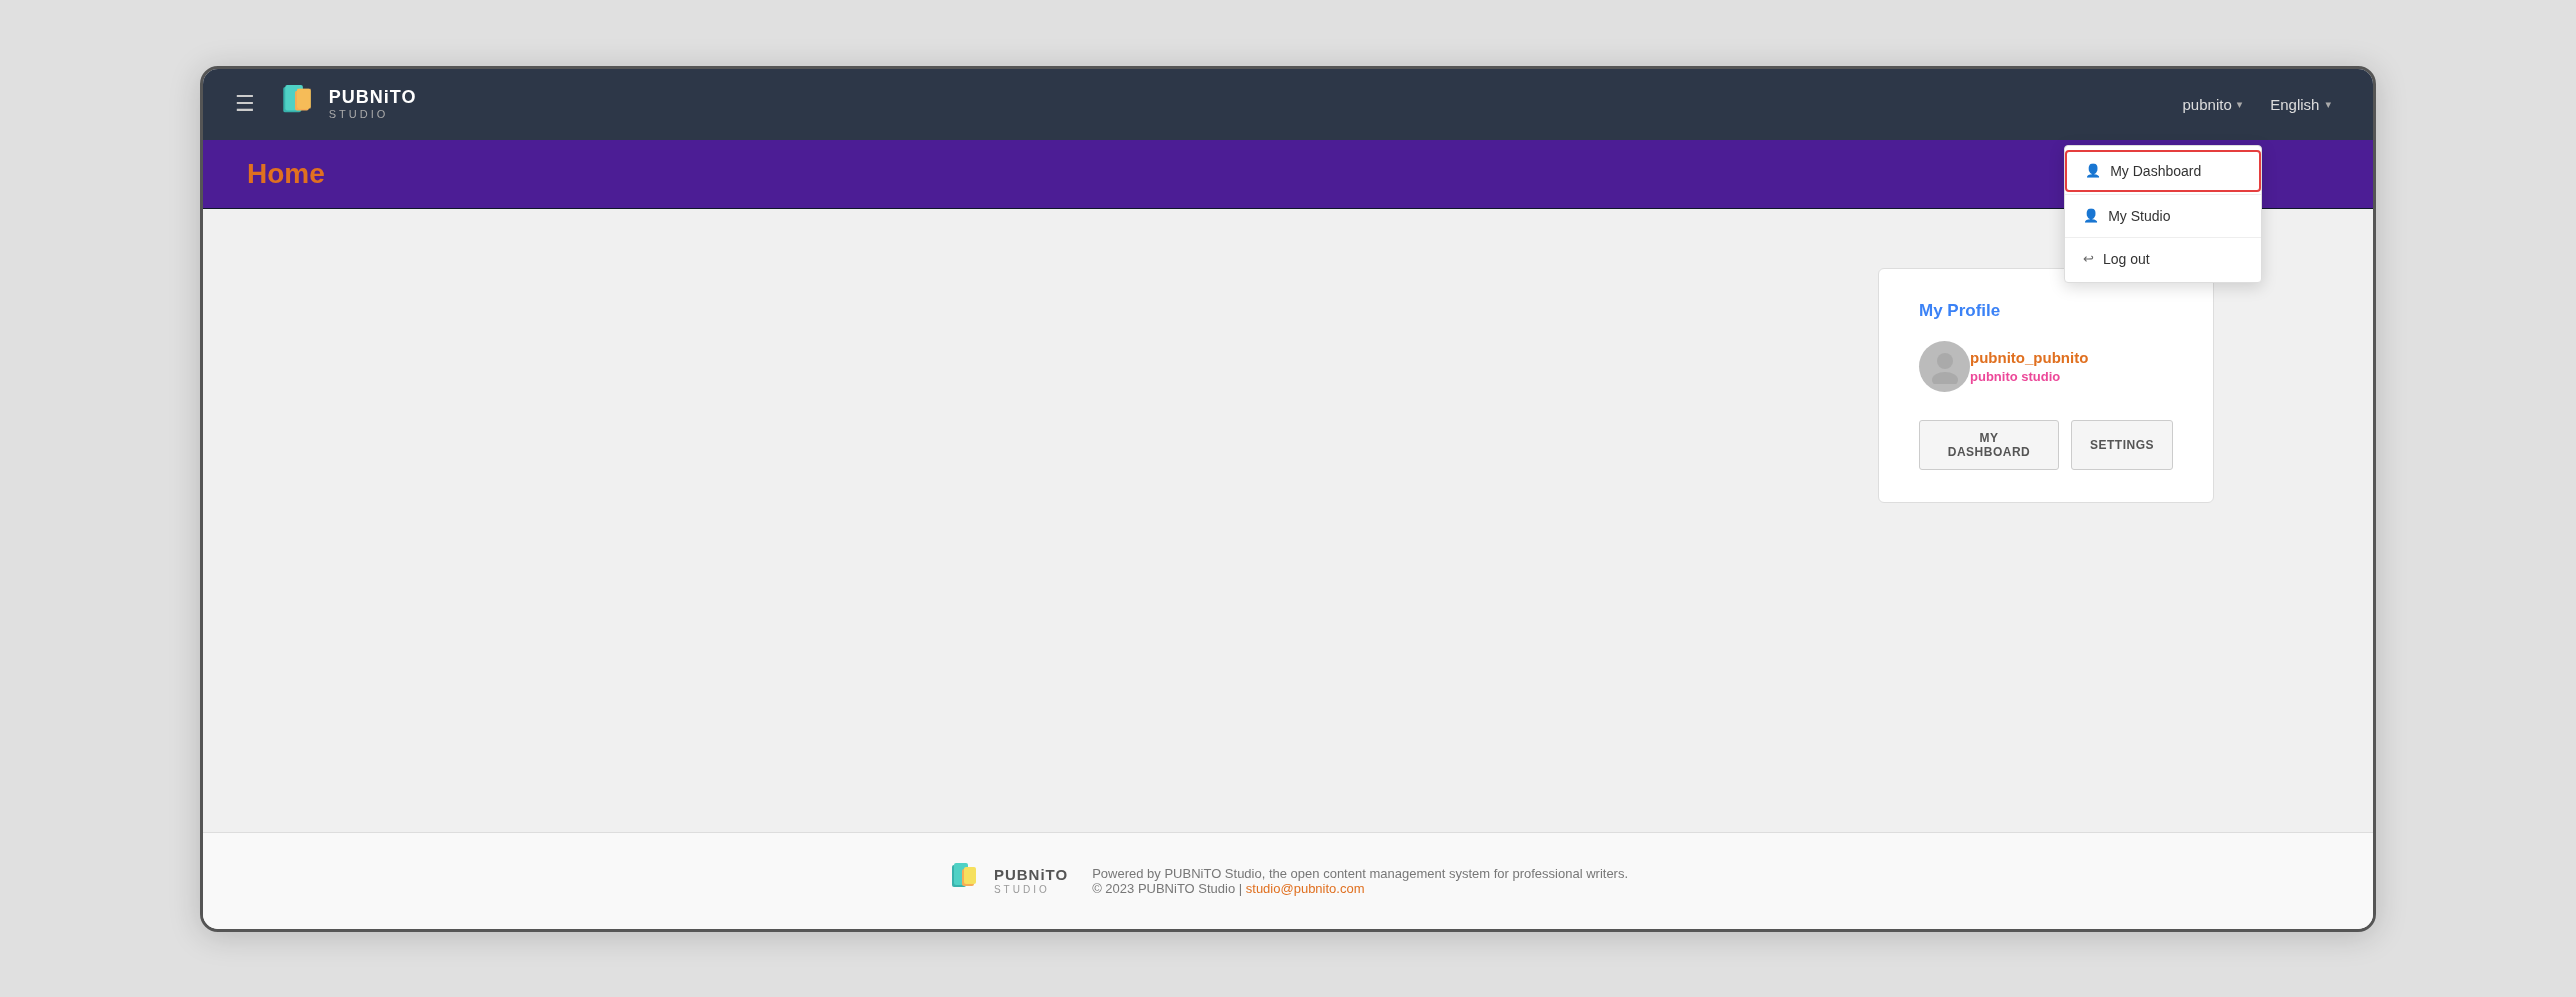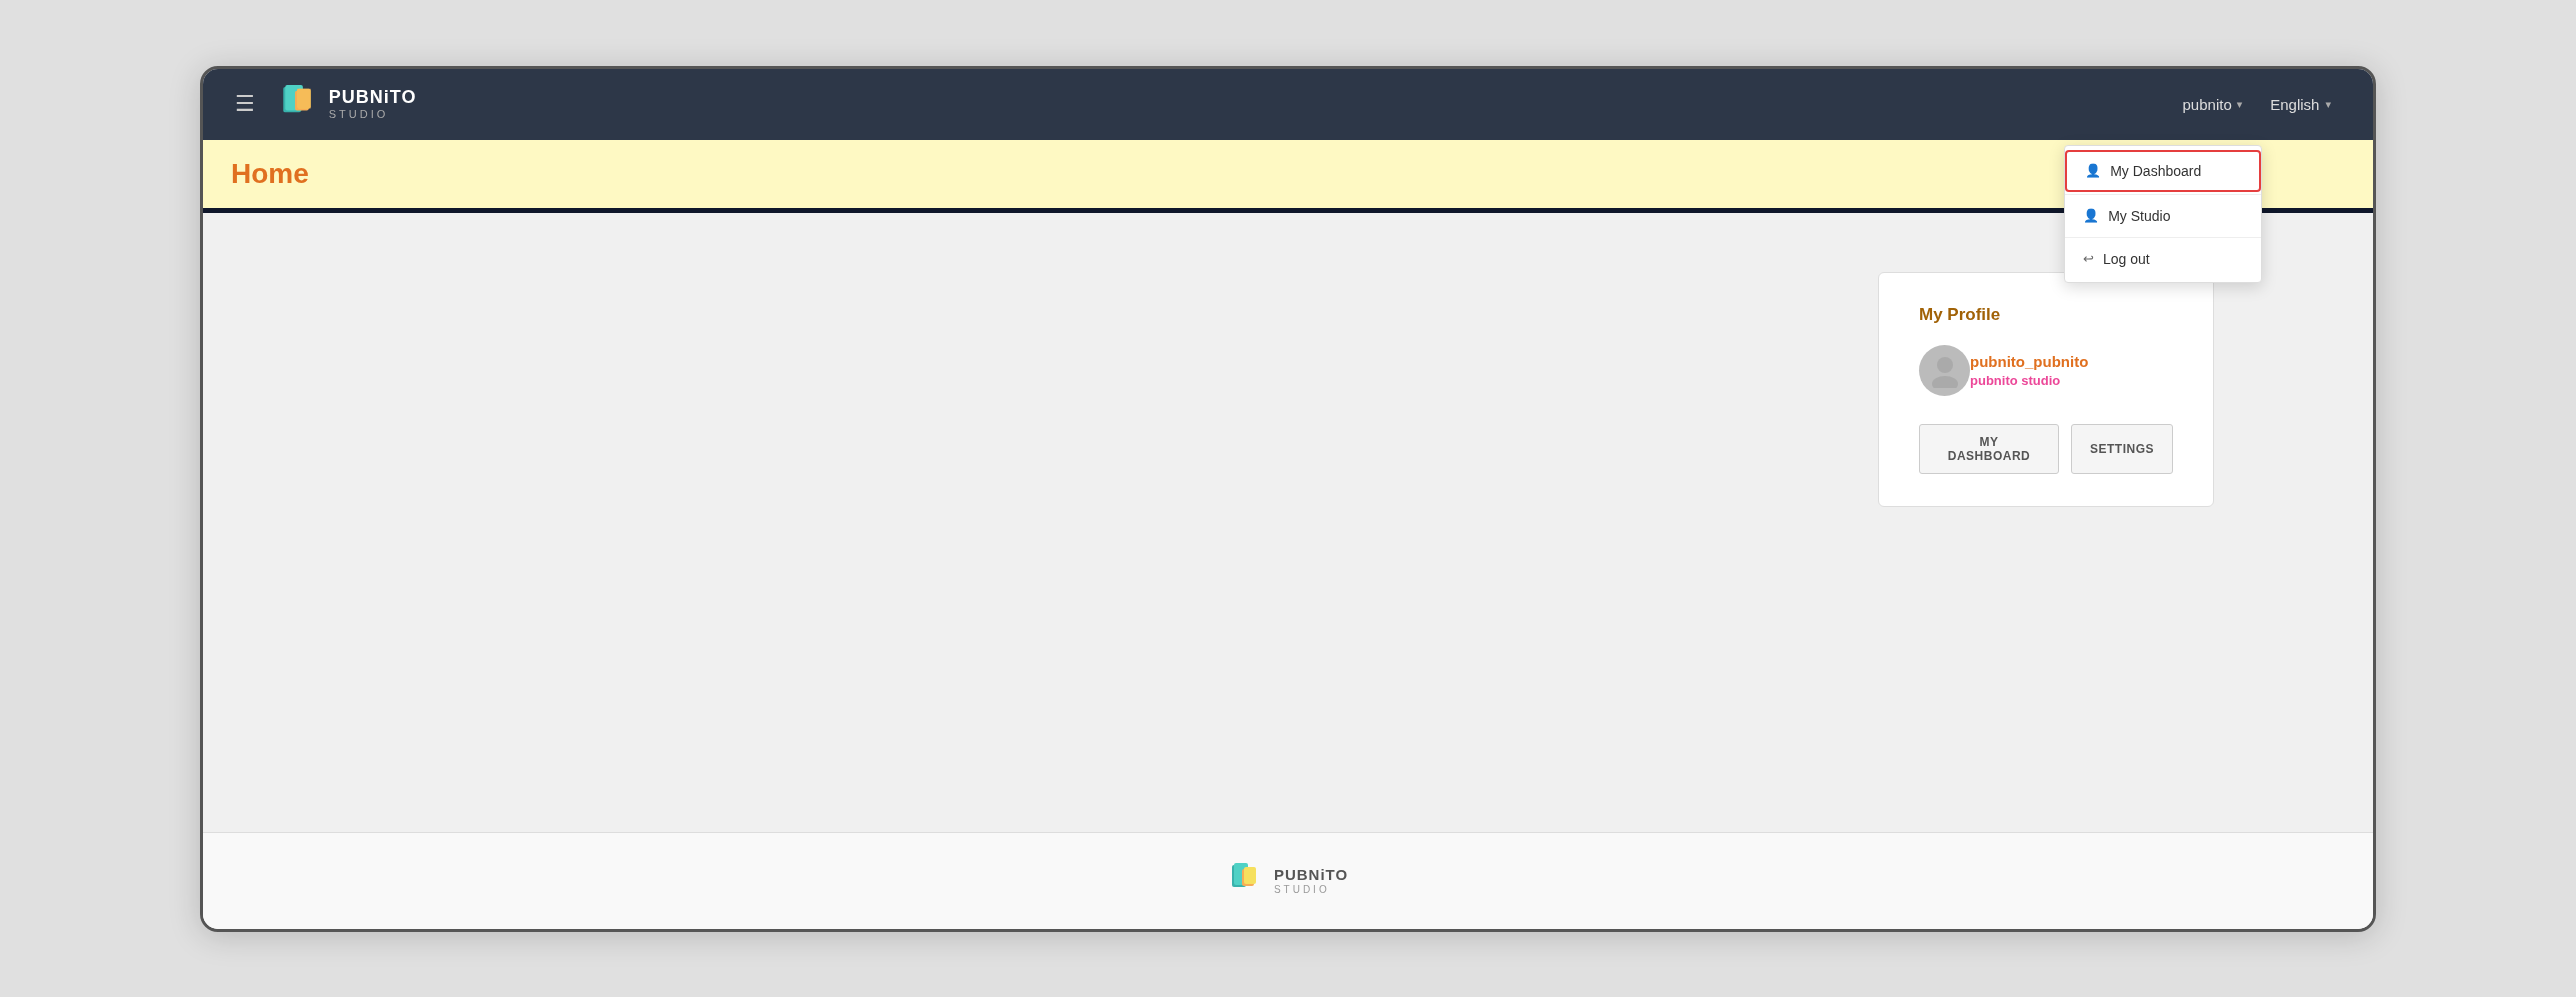"Home" .page-header { background: #fef9c3 -> #4c1d95; border-bottom: 5px solid #0f172a -> 1px solid #0f172a; padding: 18px 28px -> 18px 44px }
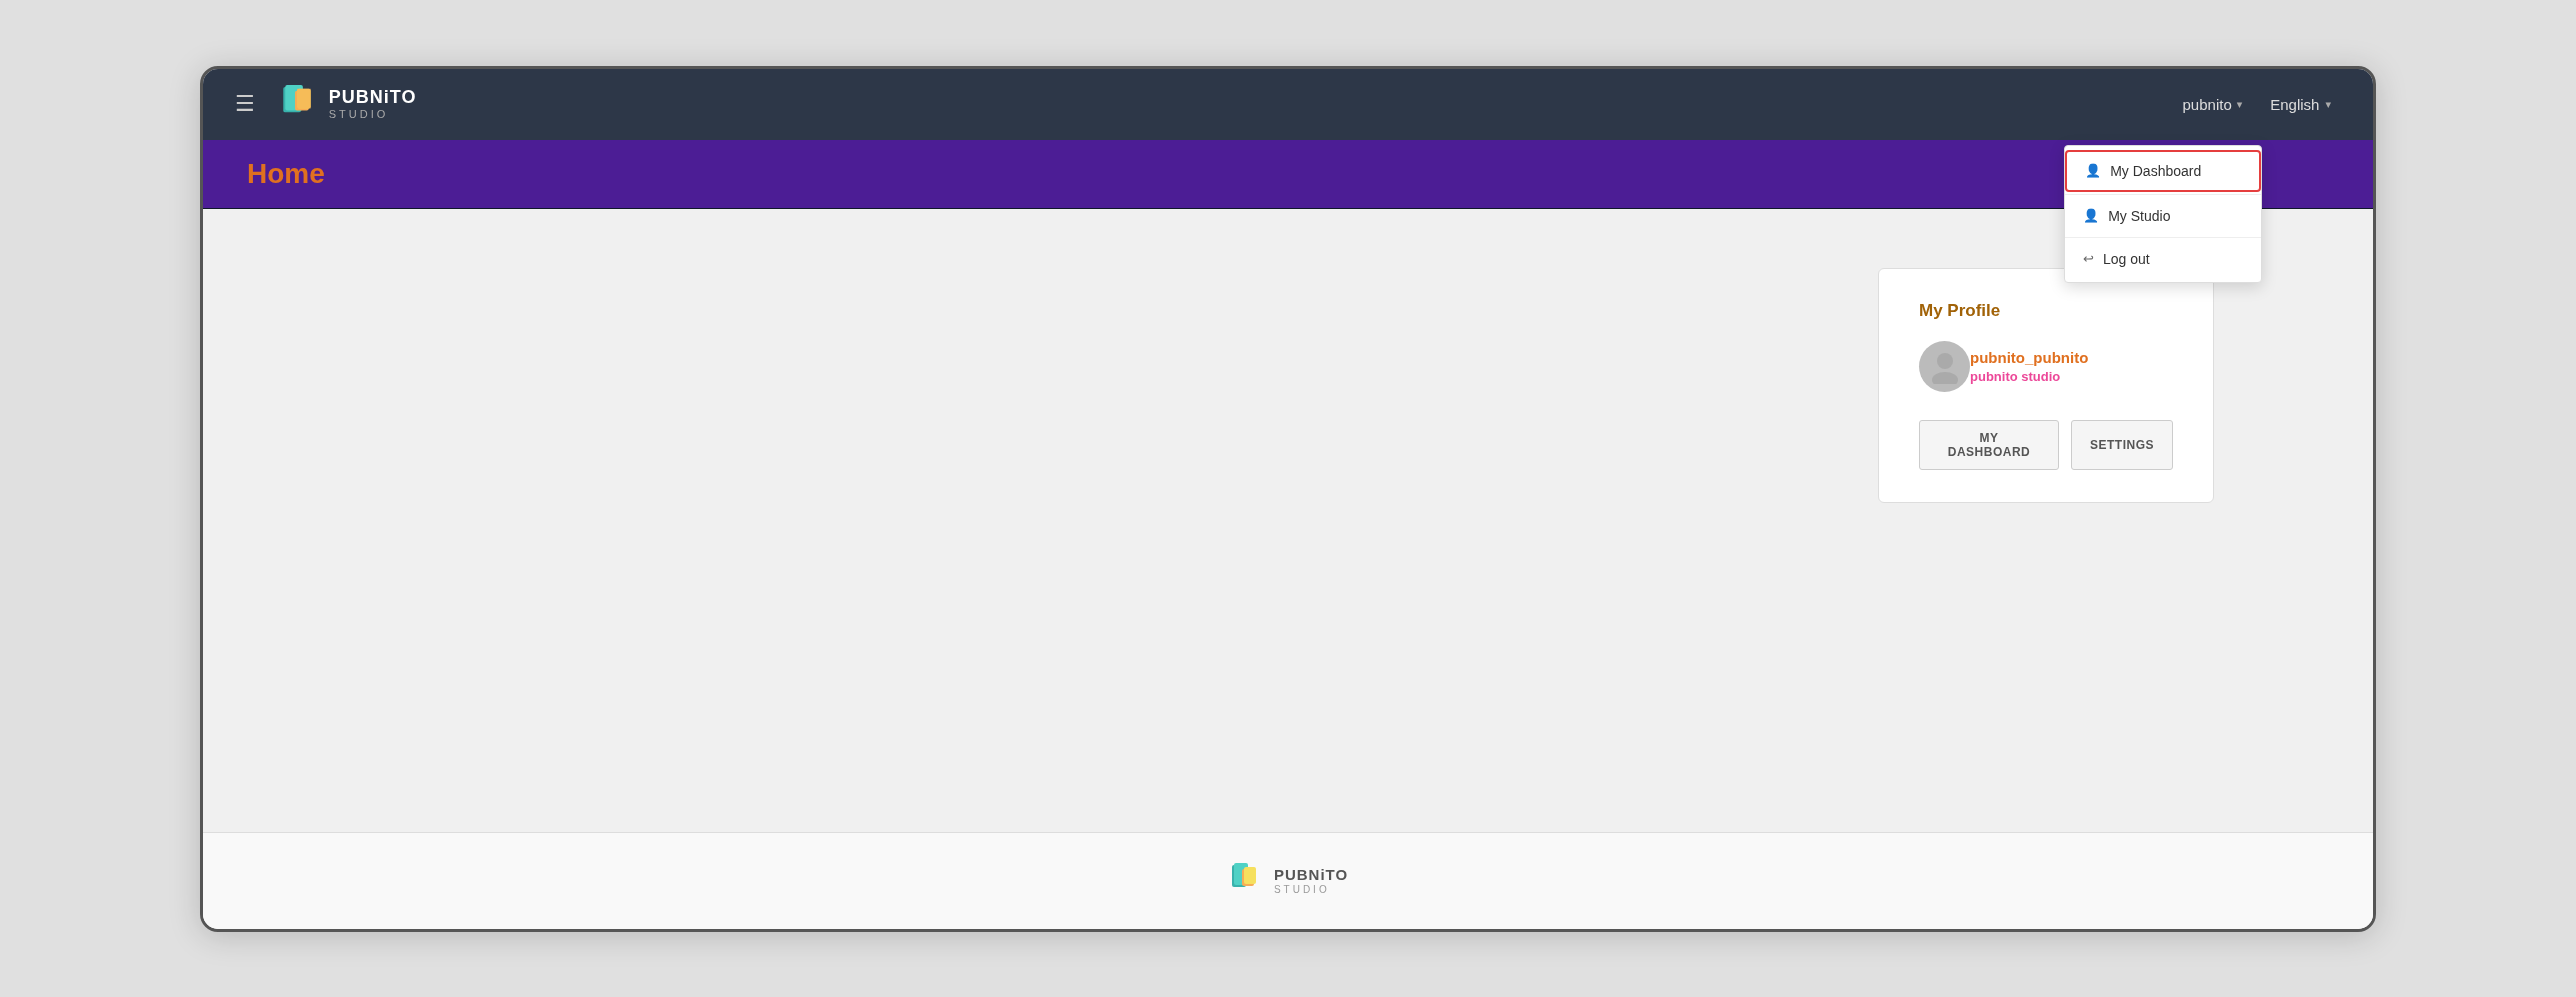"My Profile" .profile-card-title { color: #a16207 -> #3b82f6 }
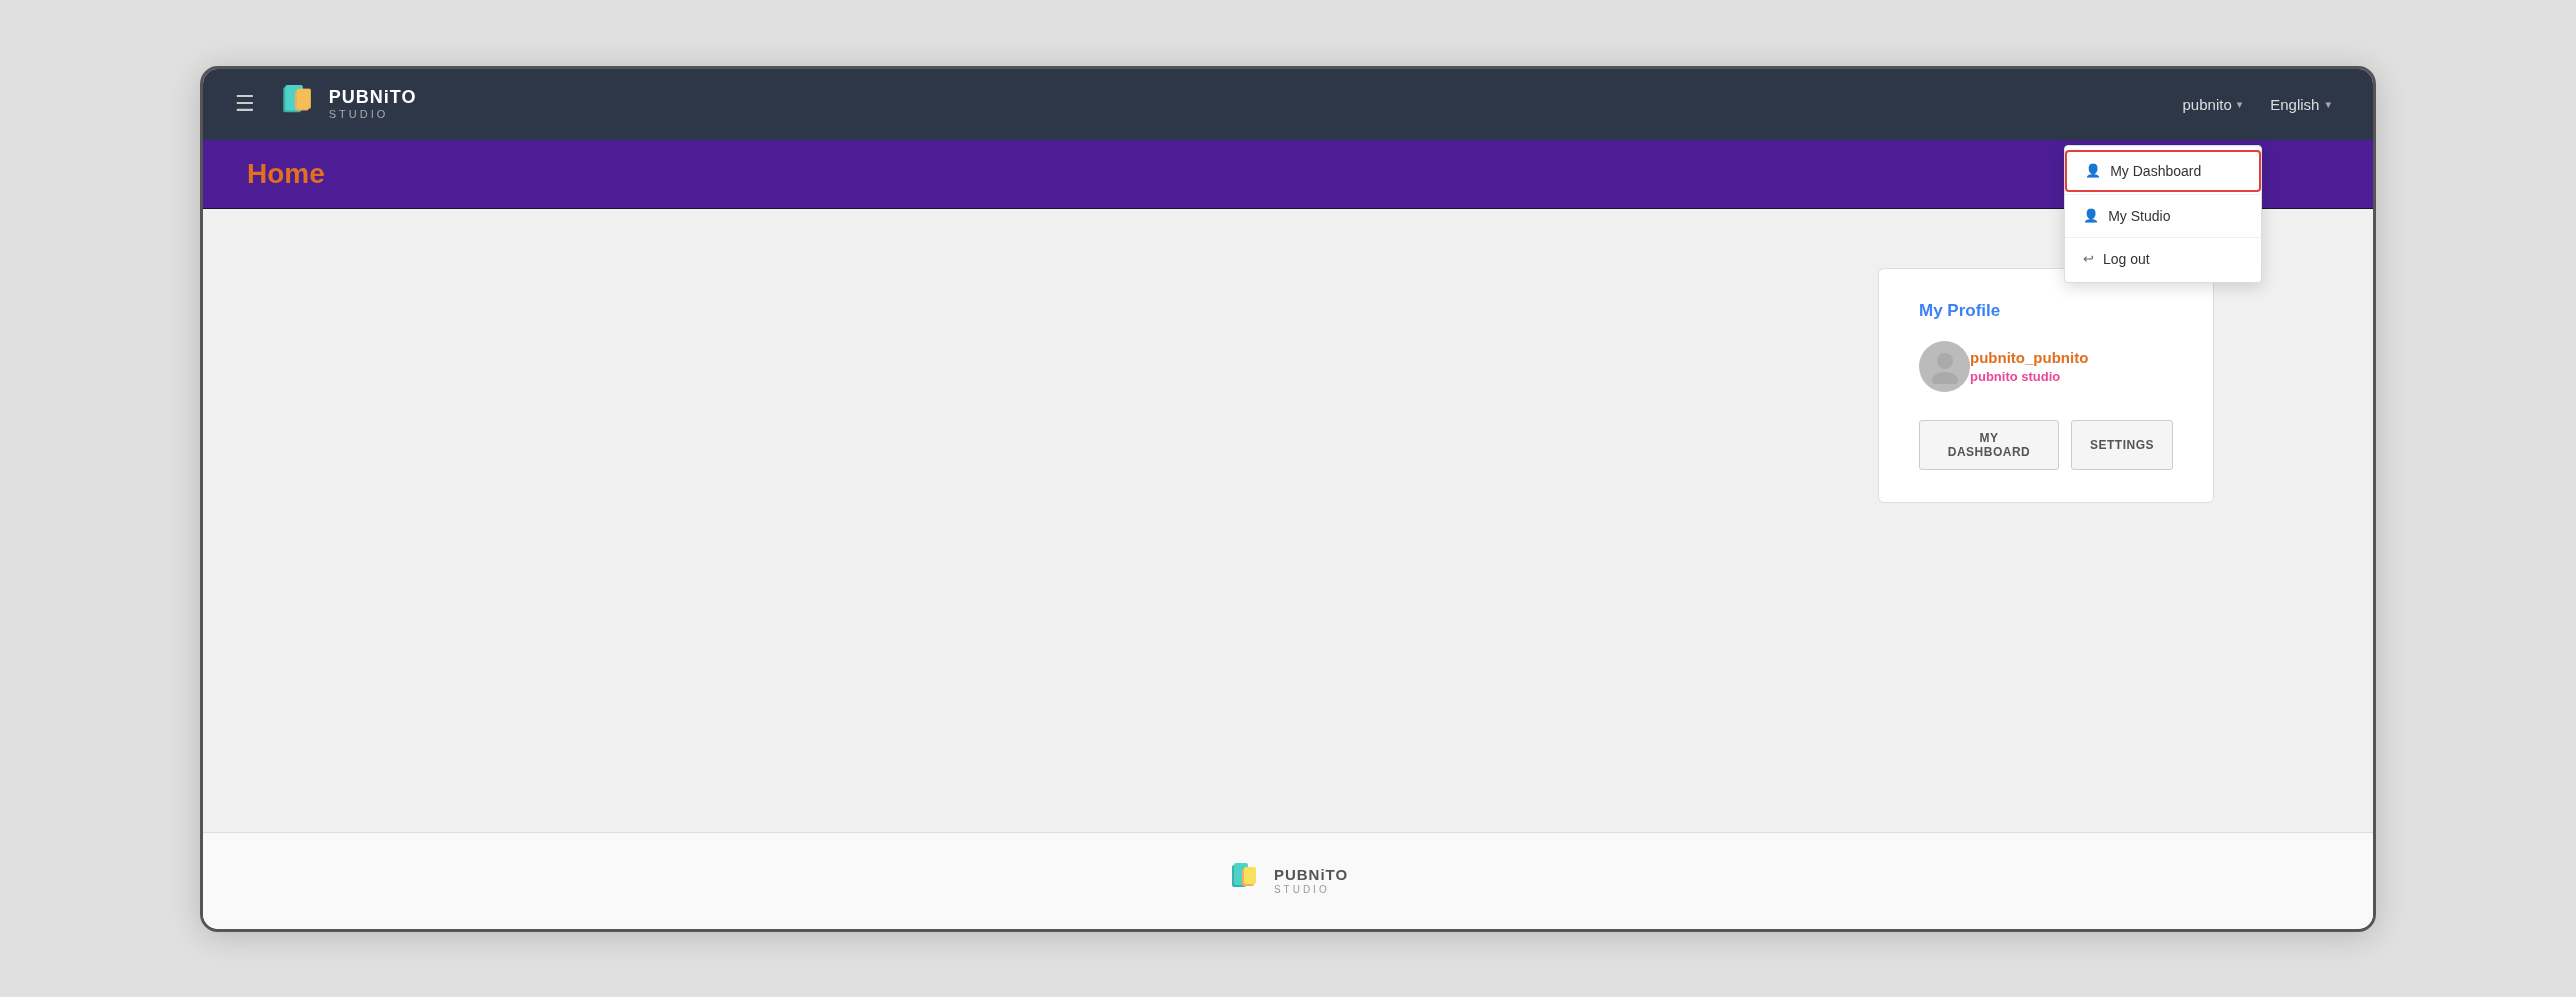"Powered by PUBNiTO Studio, the" div.footer-text { html: none -> <div> <span>Powered by PUBNiTO Studio, the open content management system for professional writers.</span><br> <span>© 2023 PUBNiTO Studio | </span><a>studio@pubnito.com</a> </div> }
